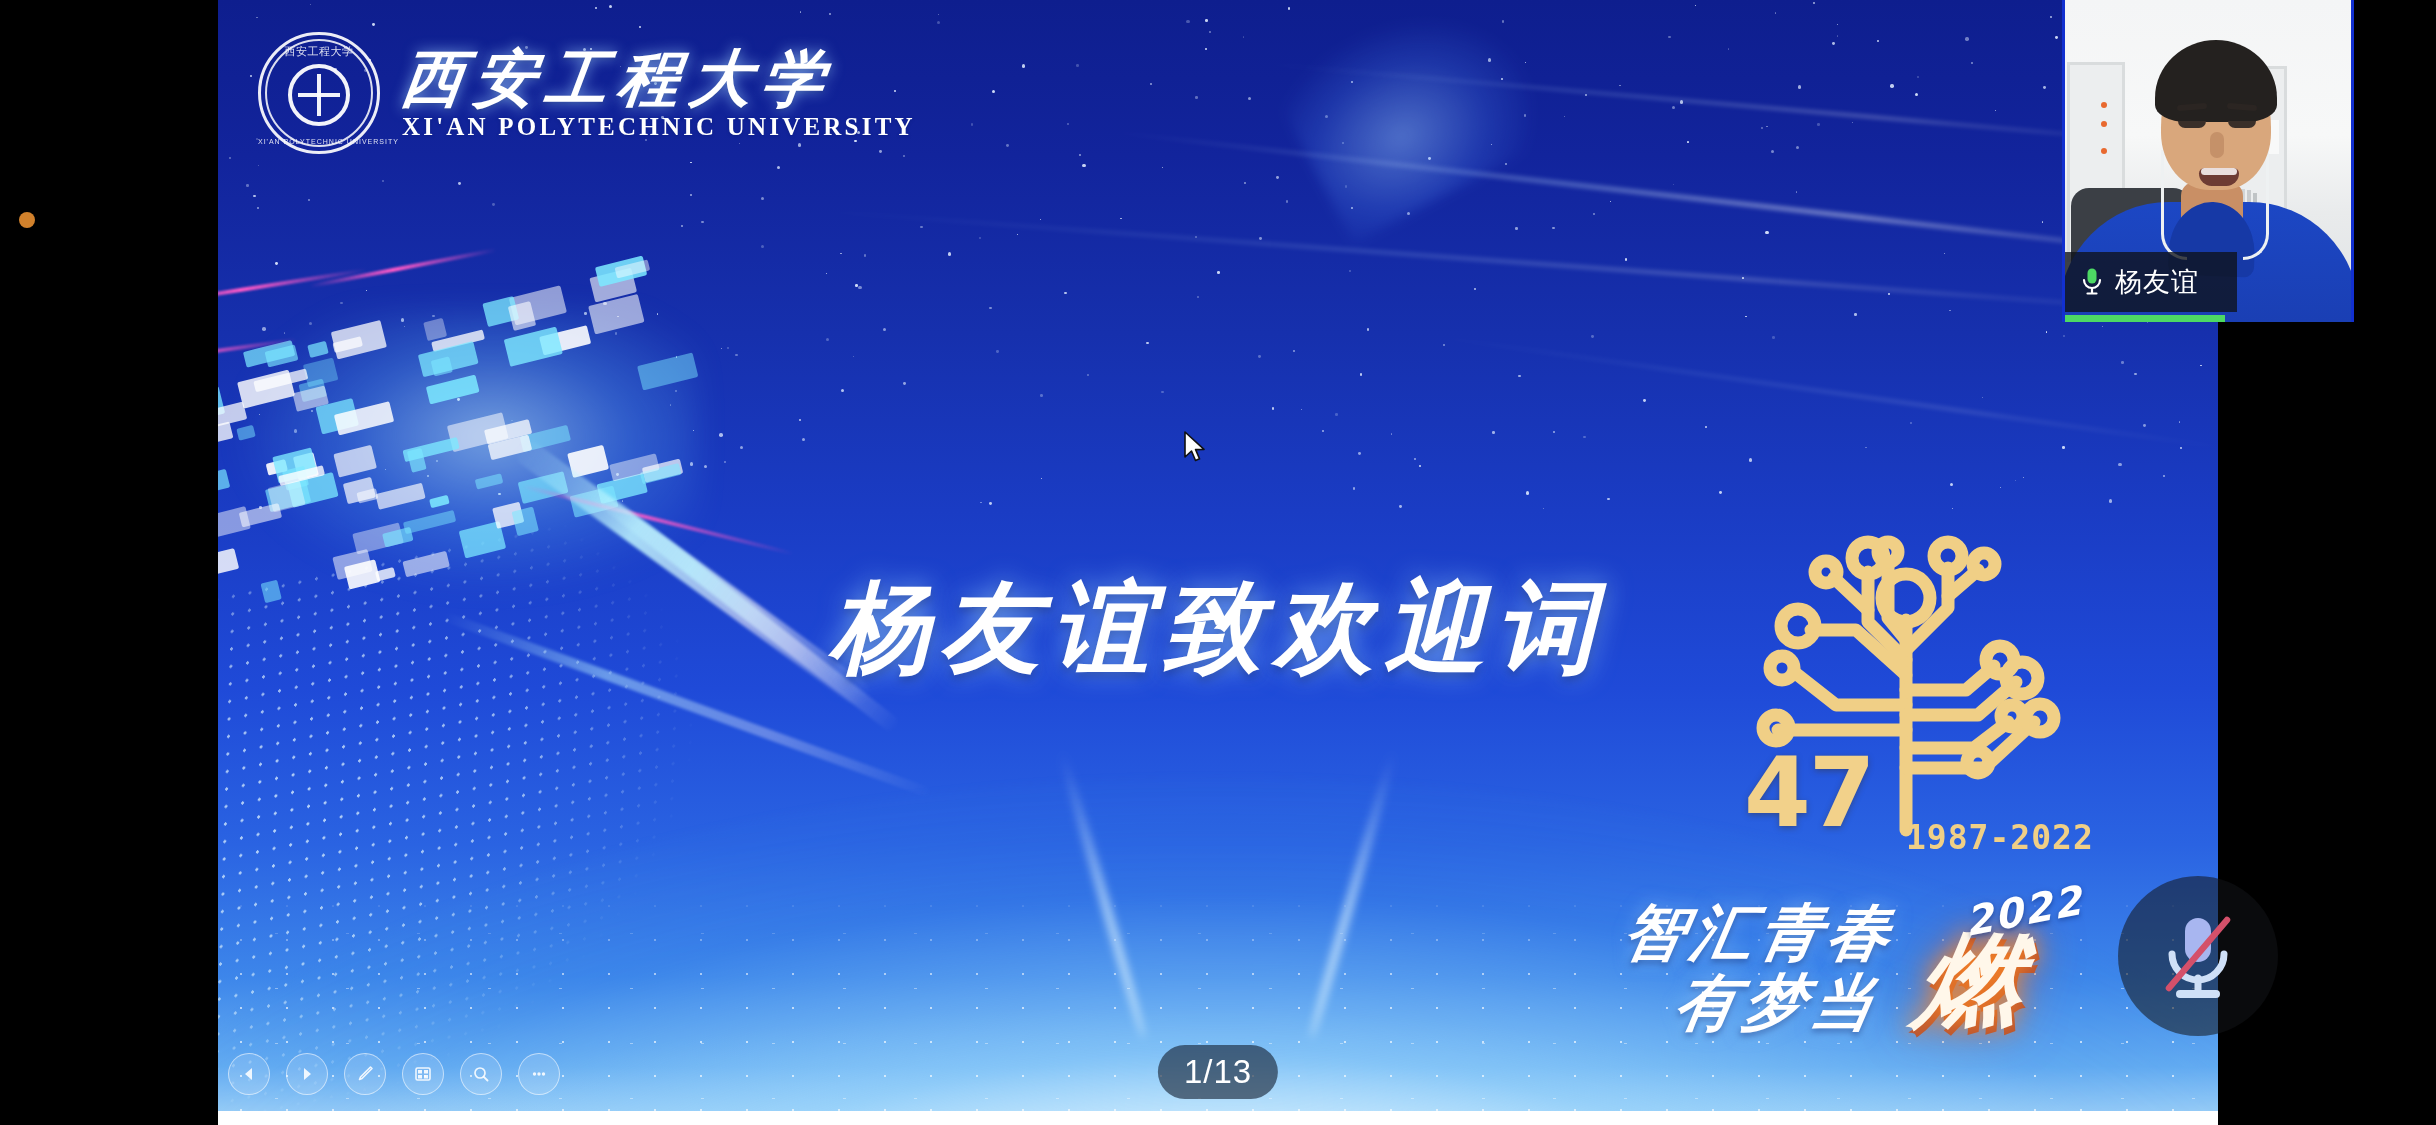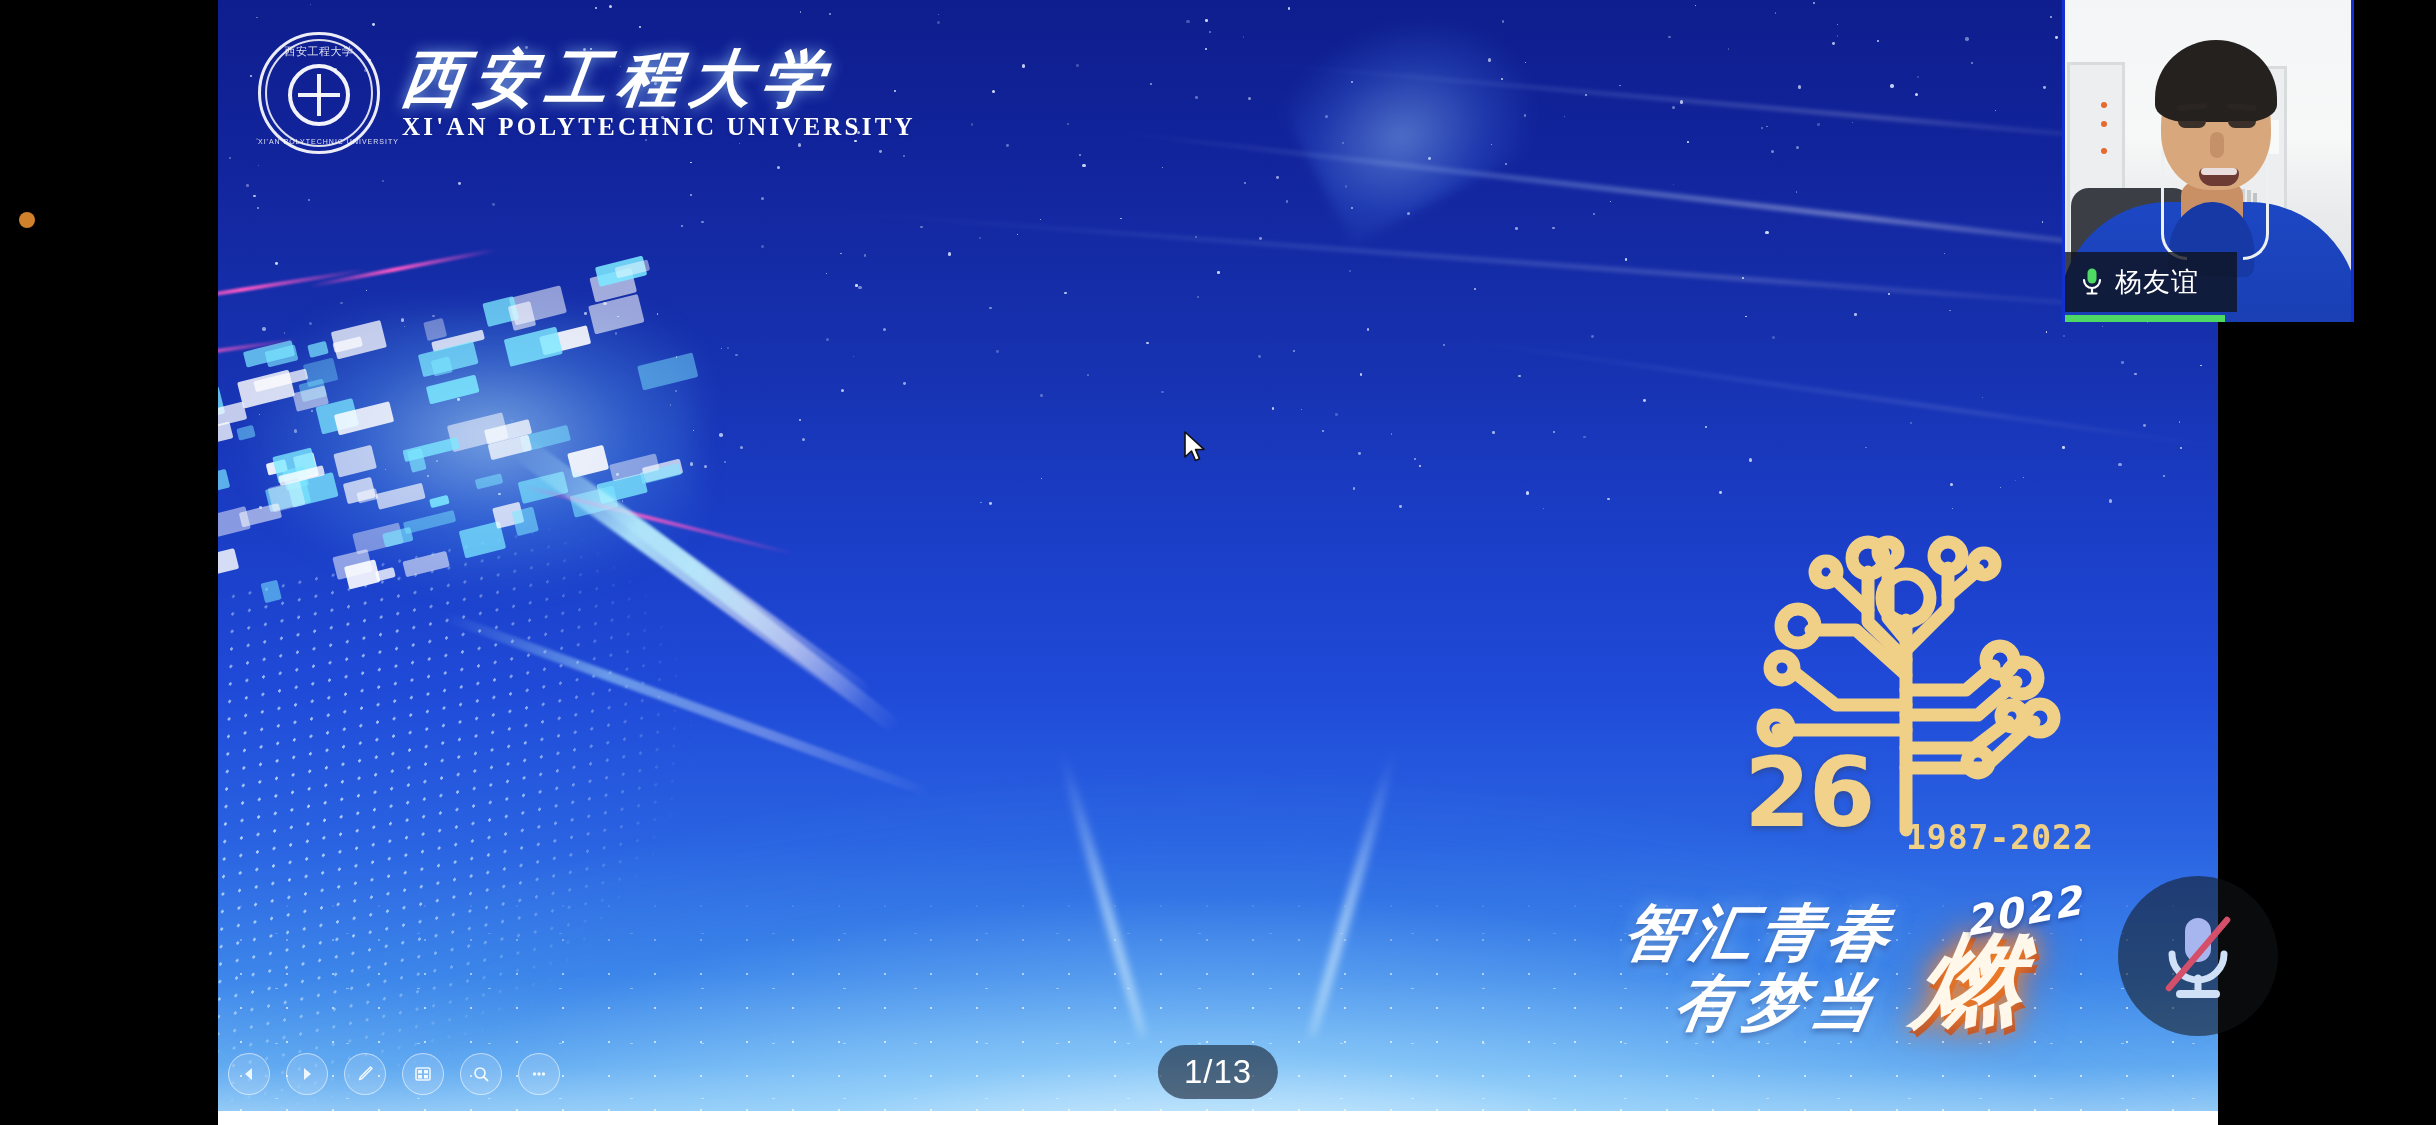"杨友谊致欢迎词" div.headline { html: none -> <div>杨友谊致欢迎词</div> }
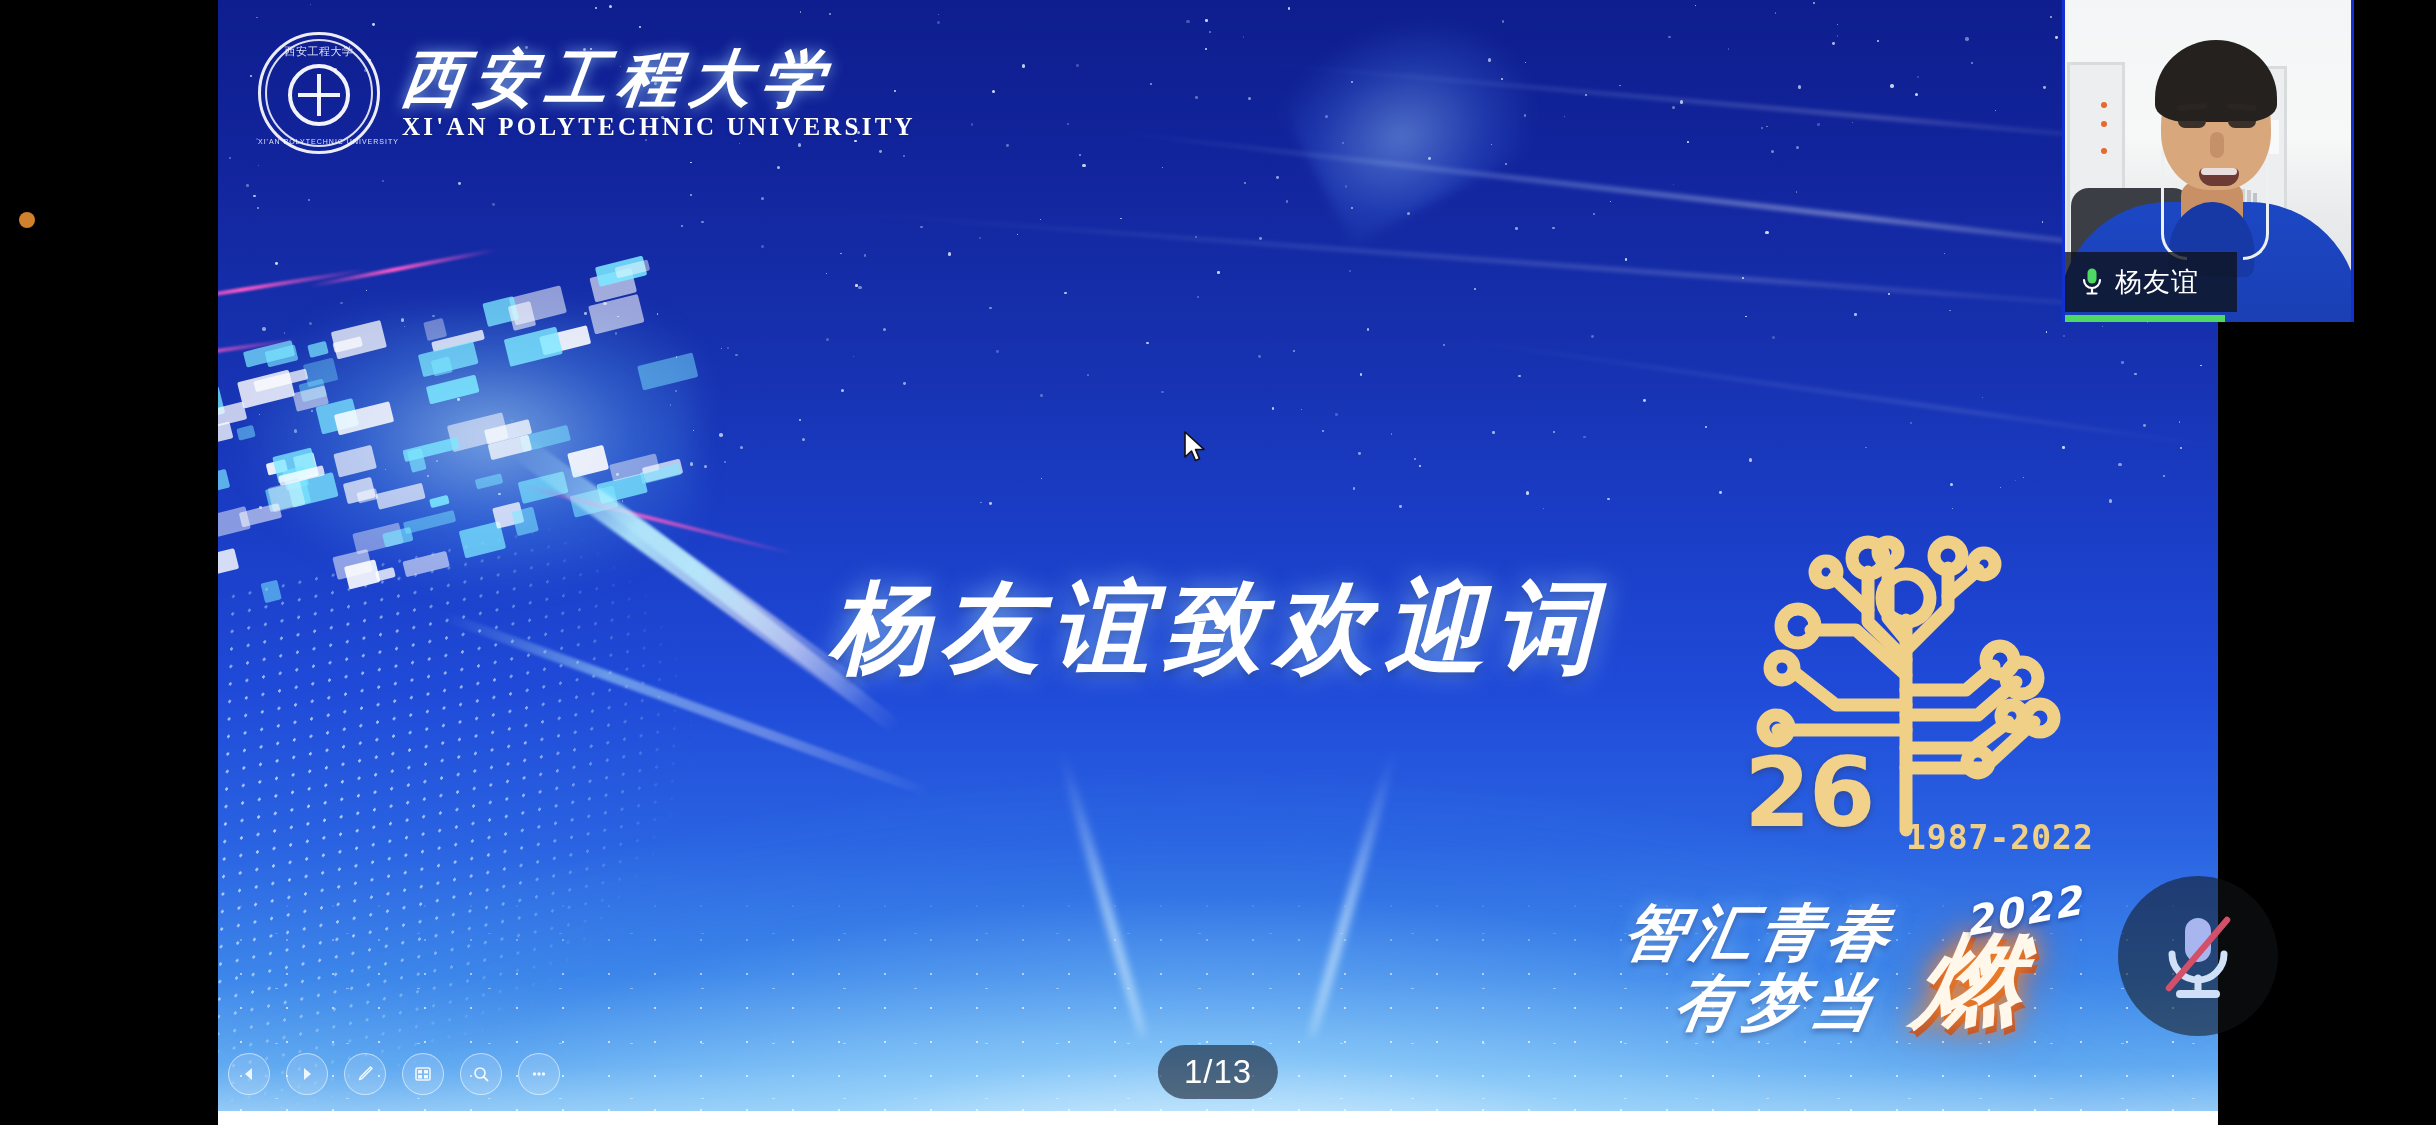"26" div.contest-26 { text: 26 -> 47 }
